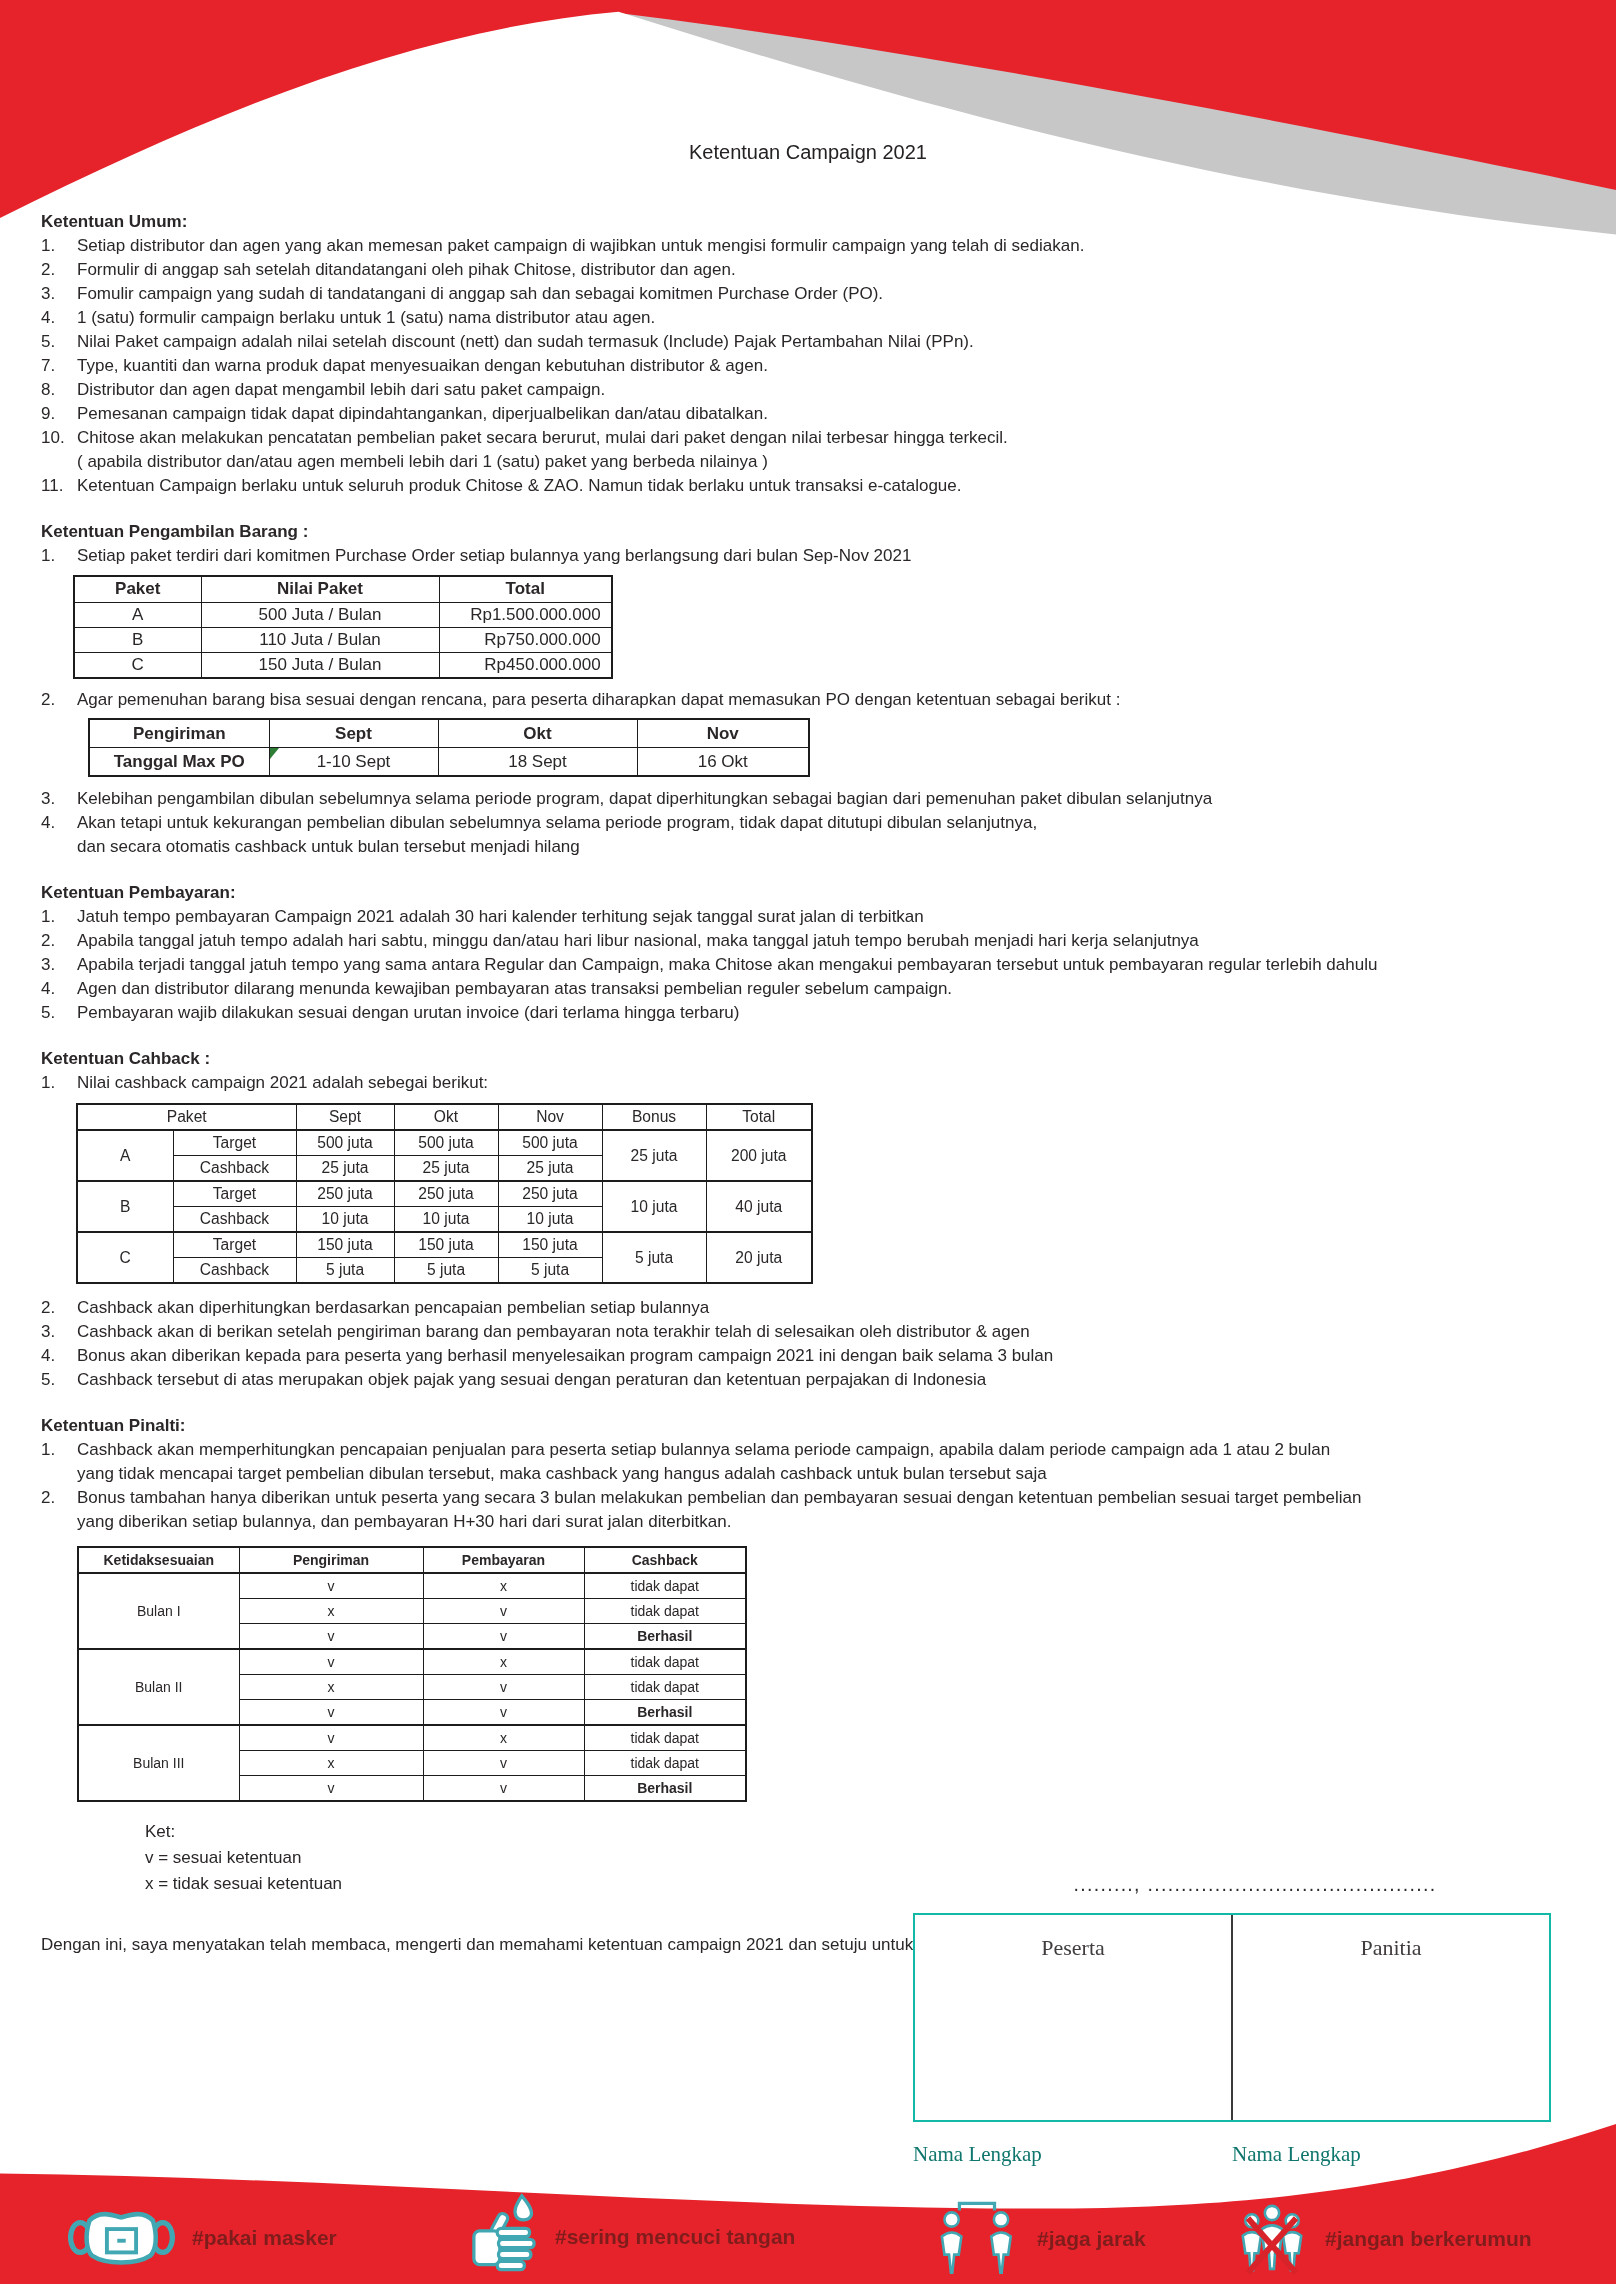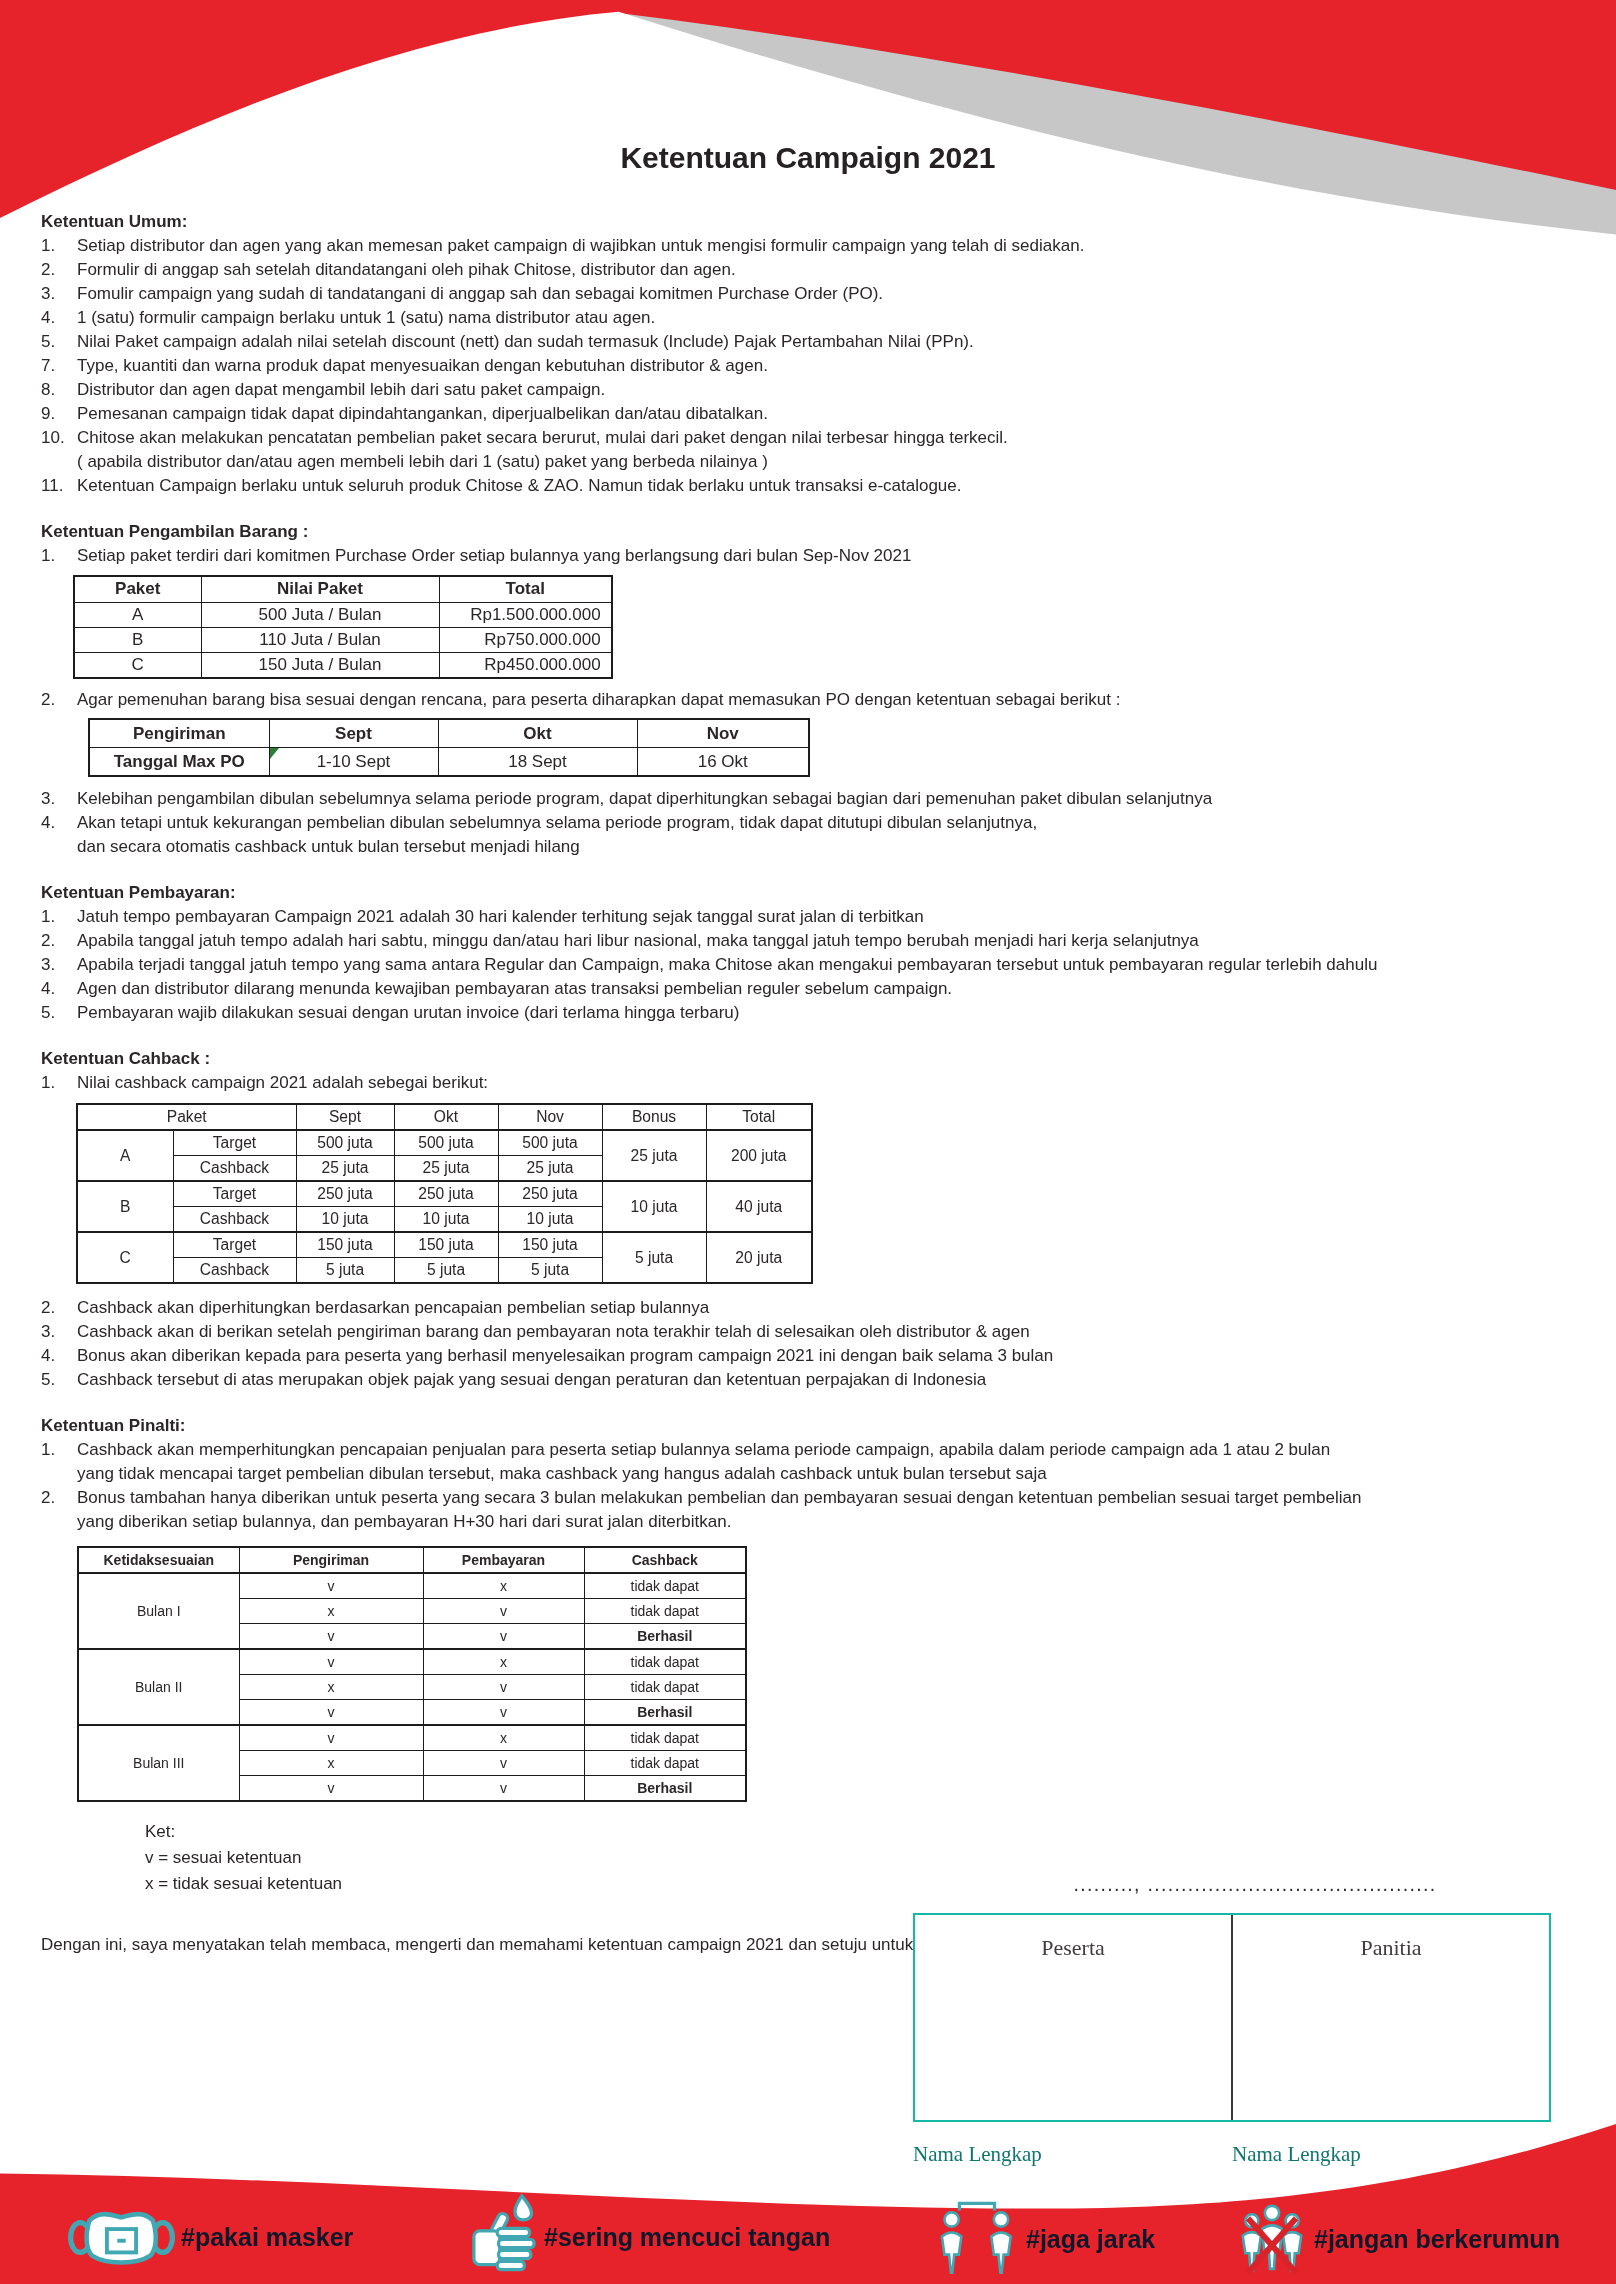"Ketentuan Campaign 2021" .page-title { font-size: 30px -> 20px; font-weight: bold -> normal }
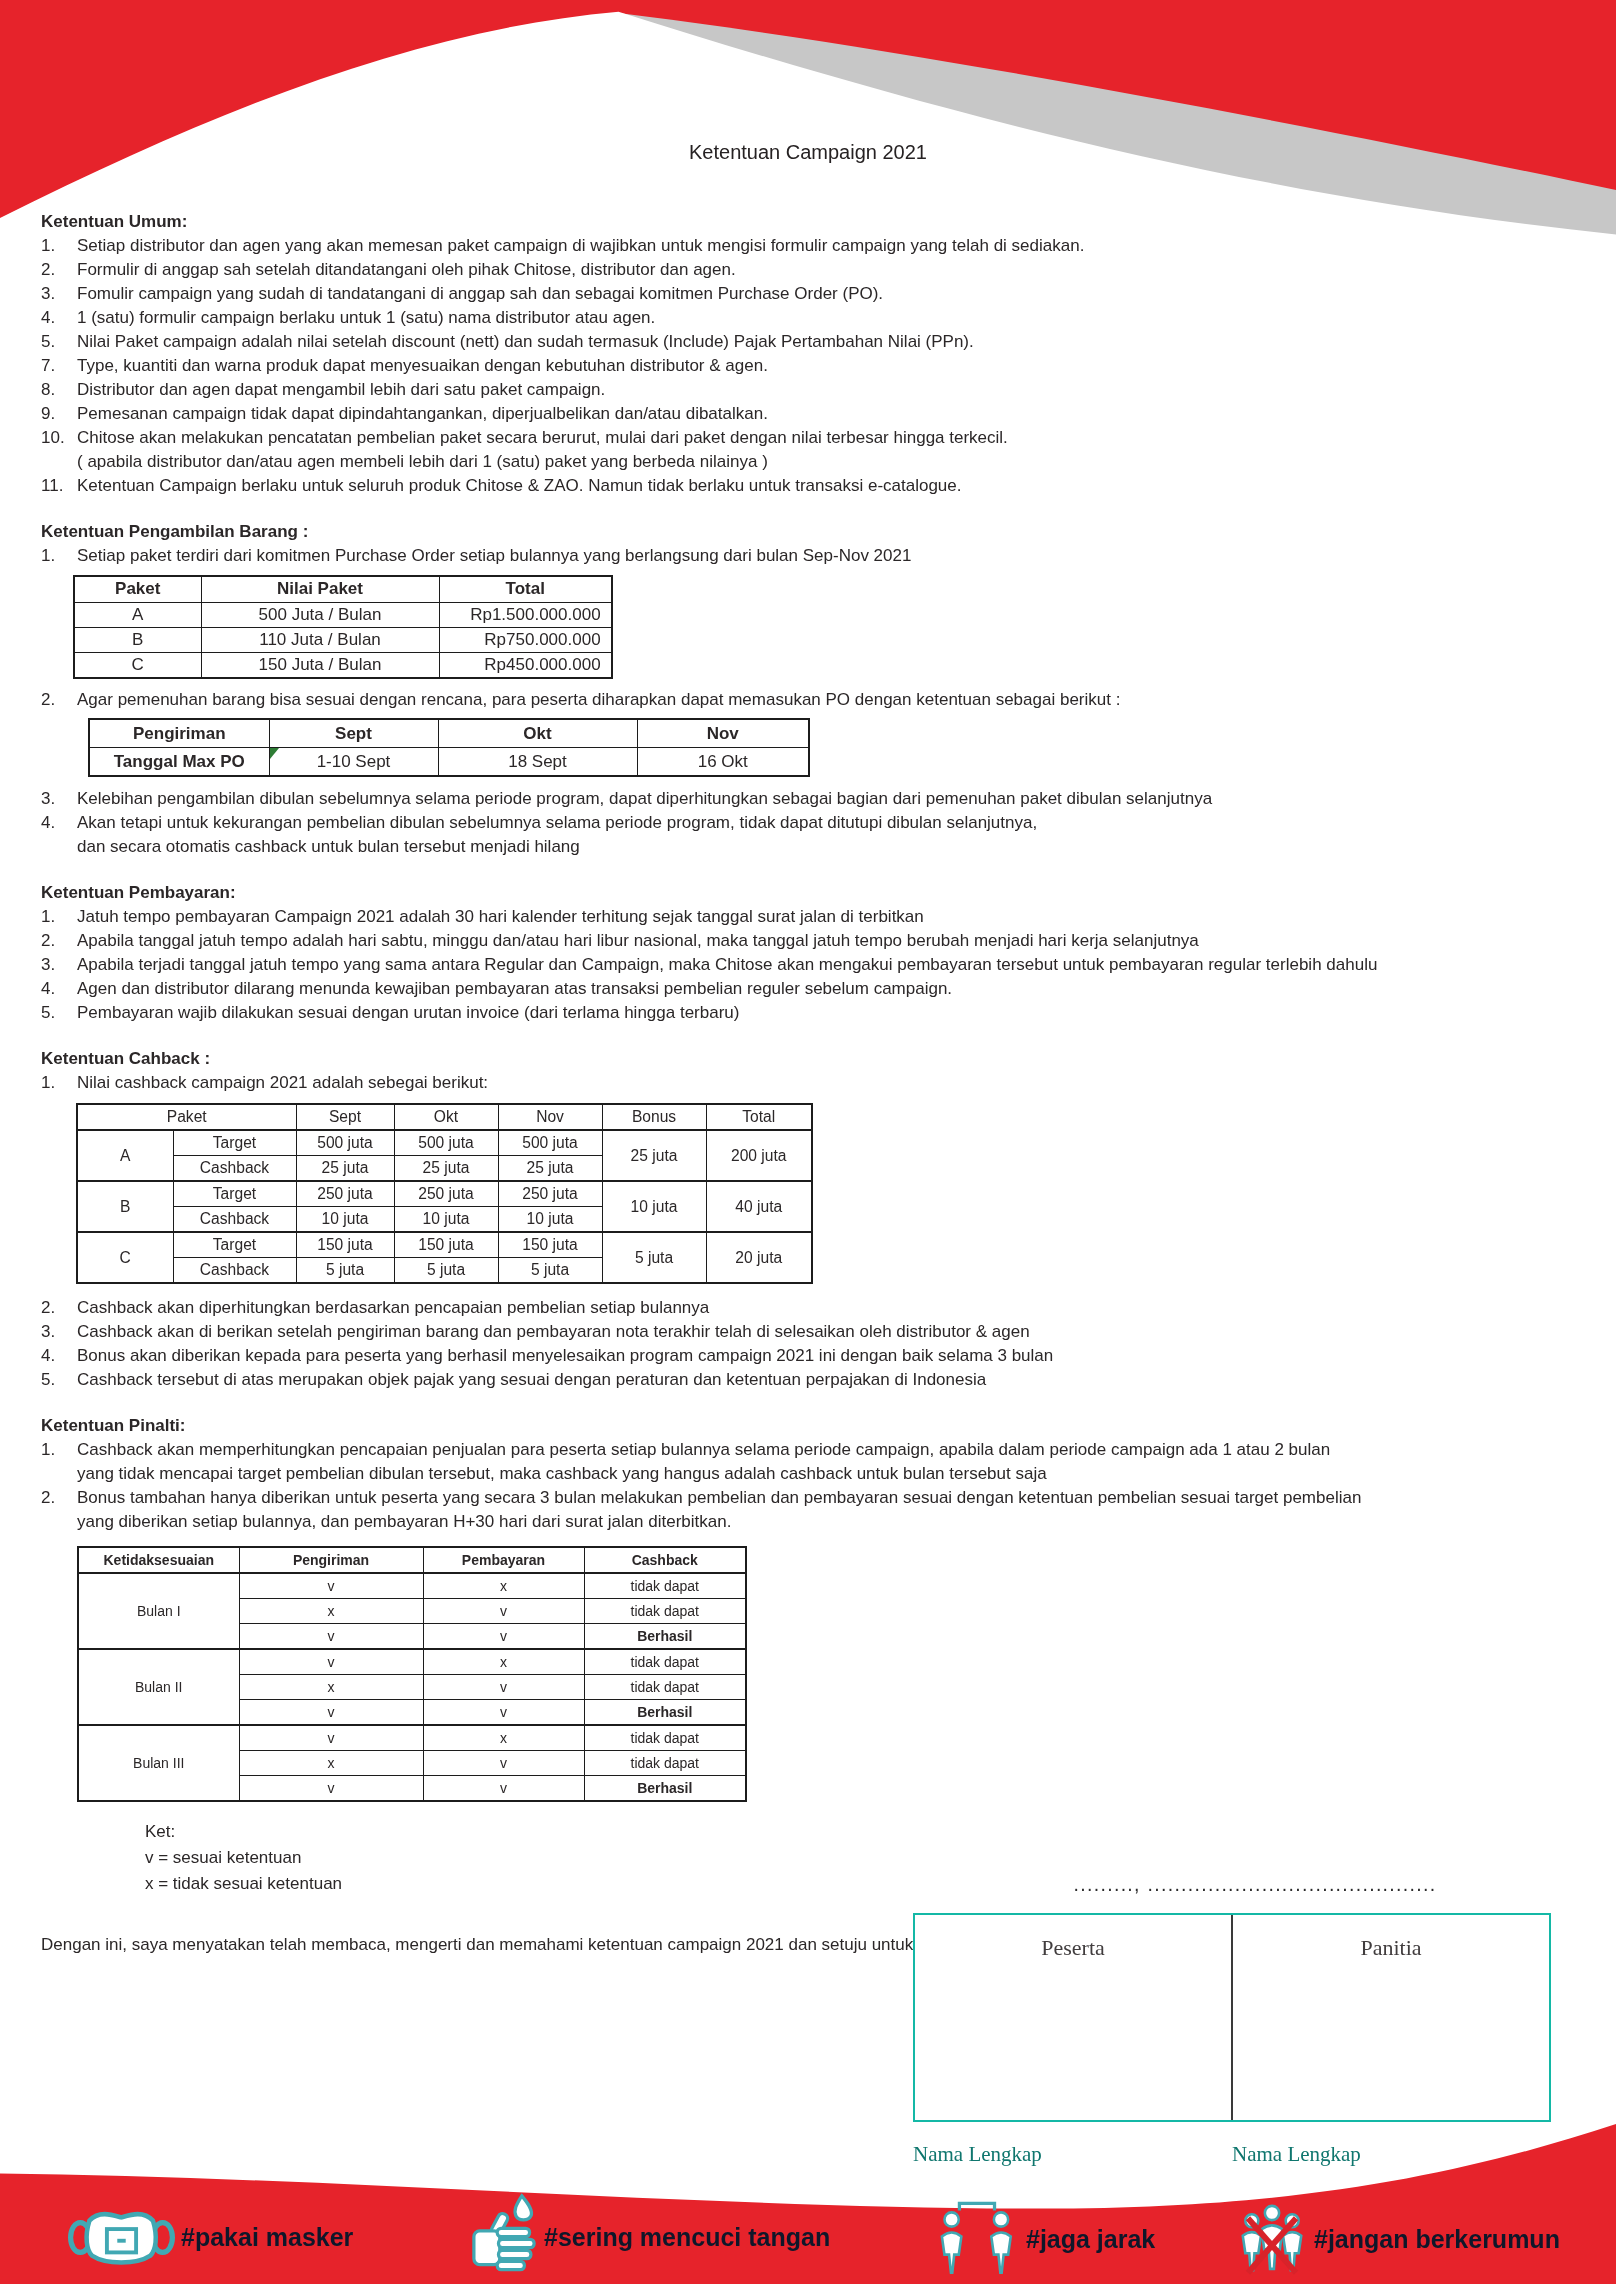"#pakai masker" .f-item { color: #0f172a -> #7f1d1d; font-size: 25px -> 21px; gap: 6px -> 17px }
